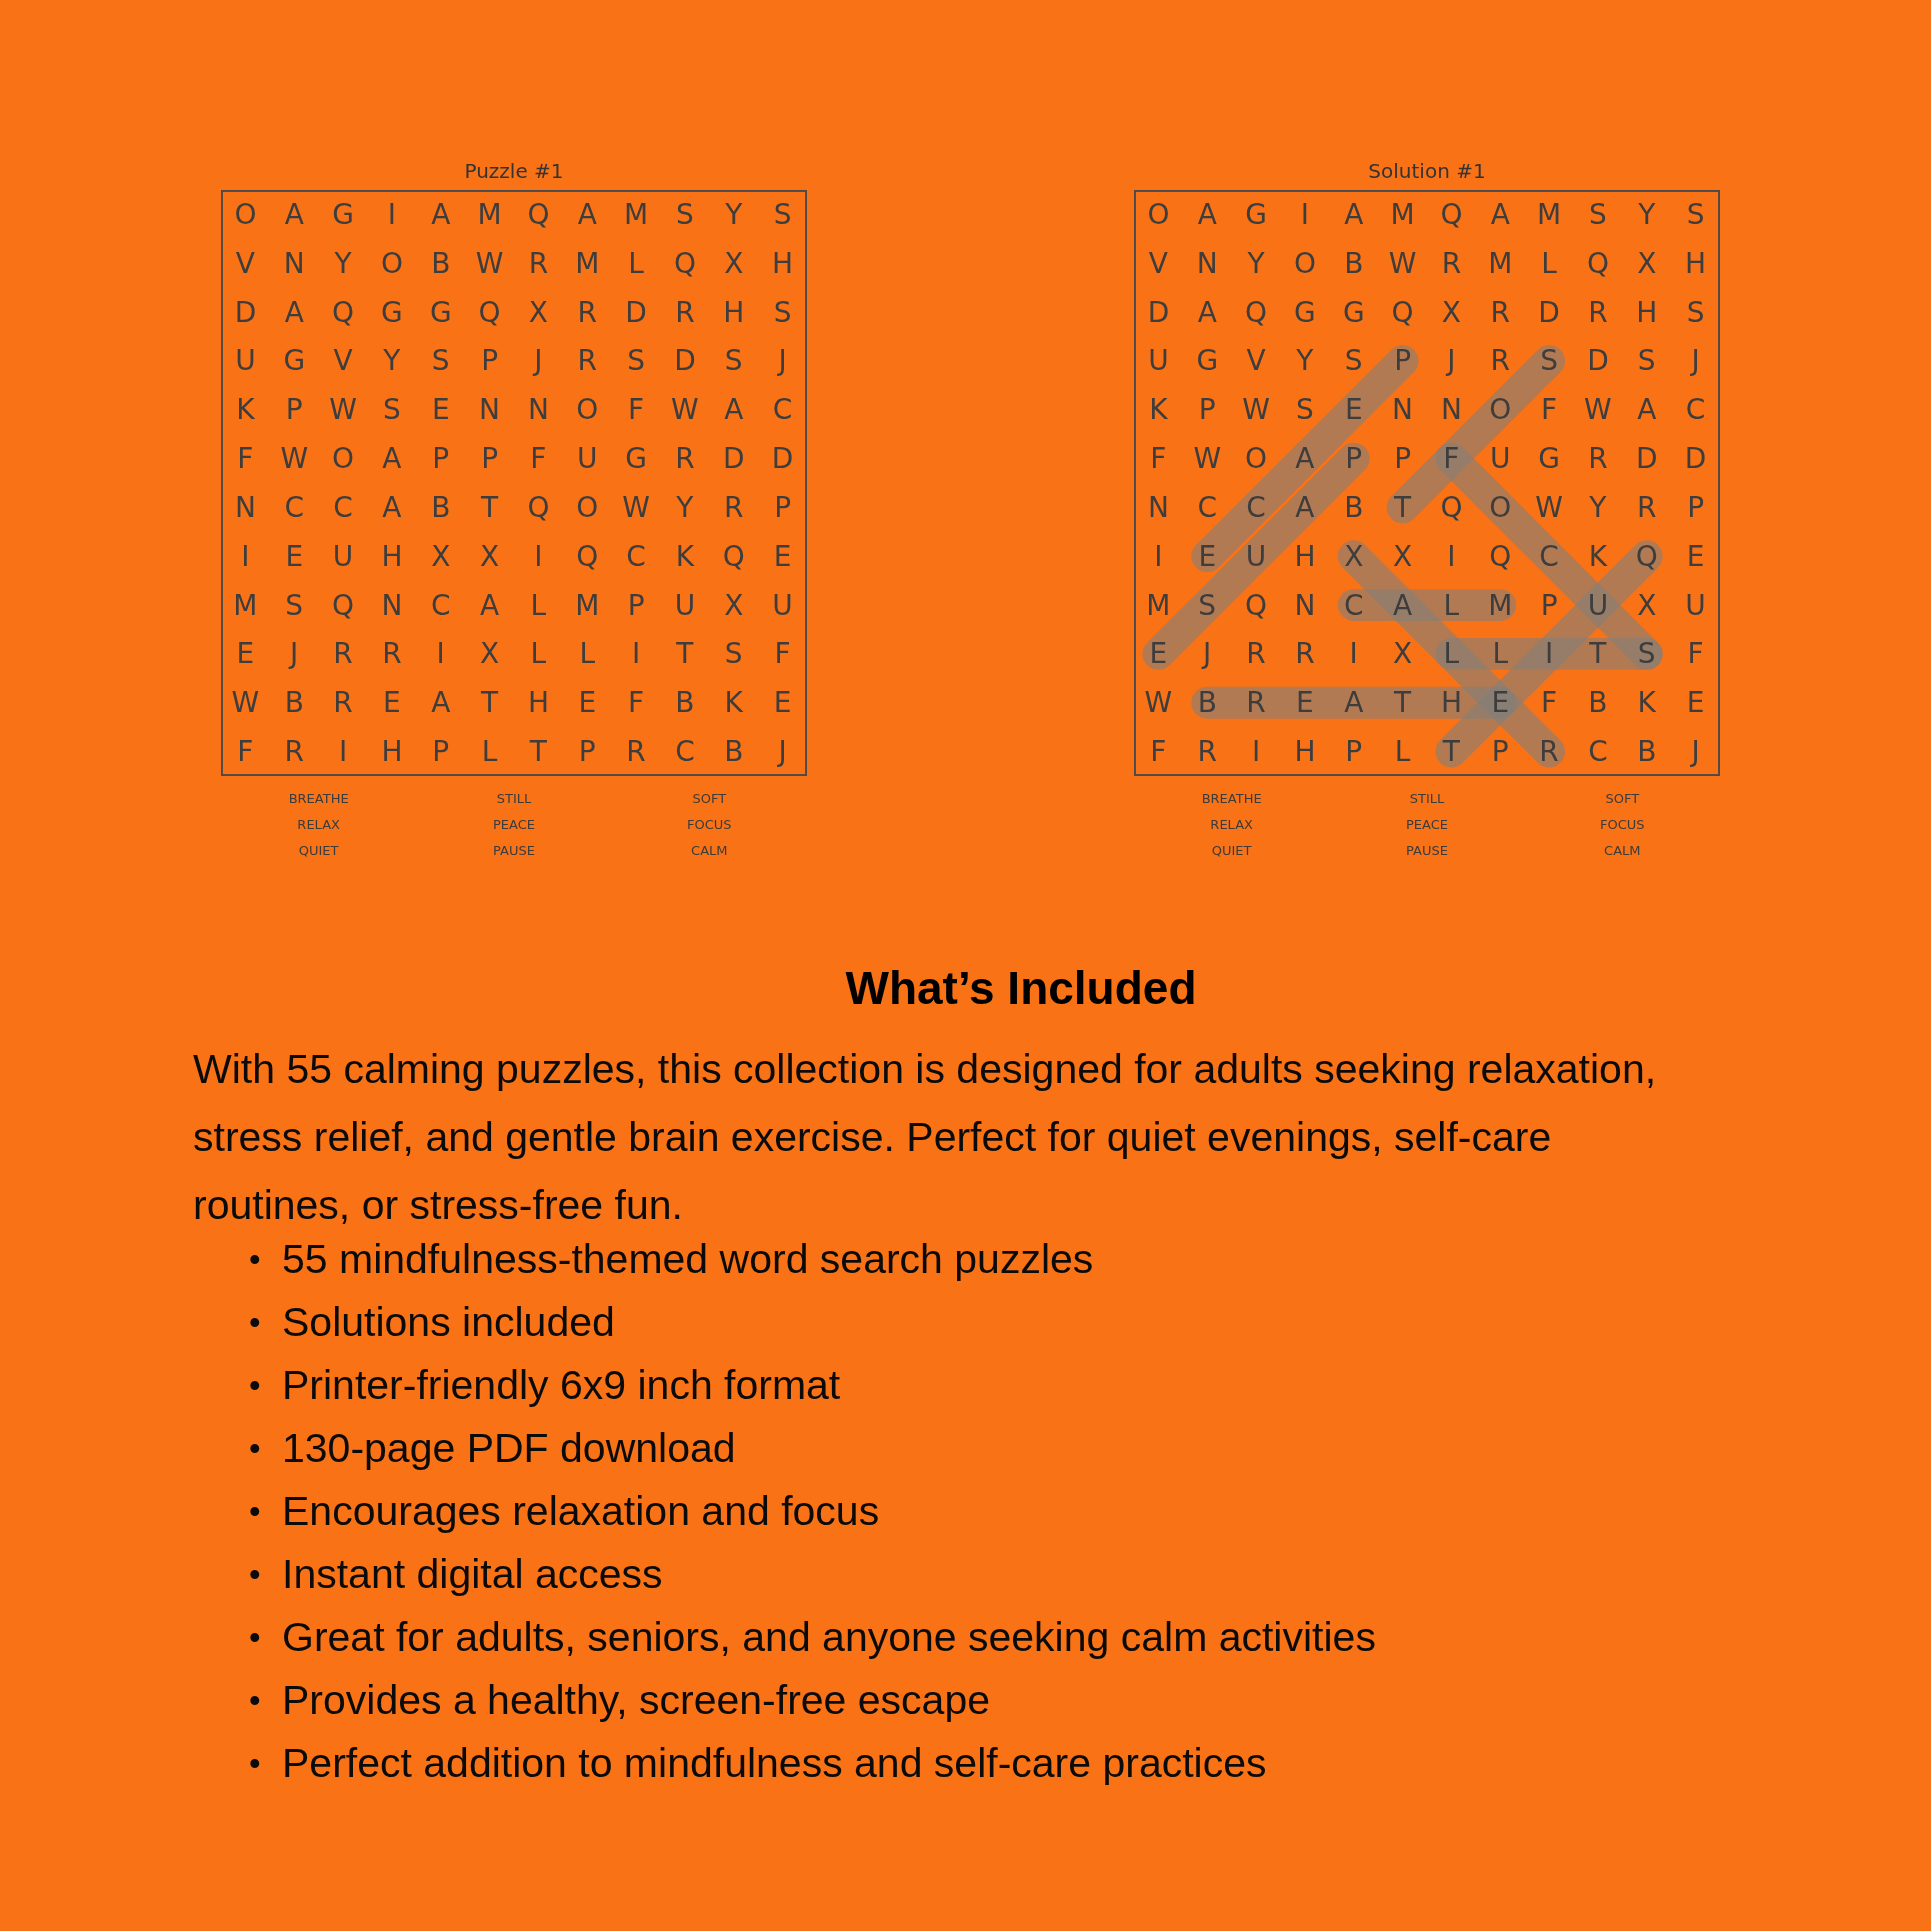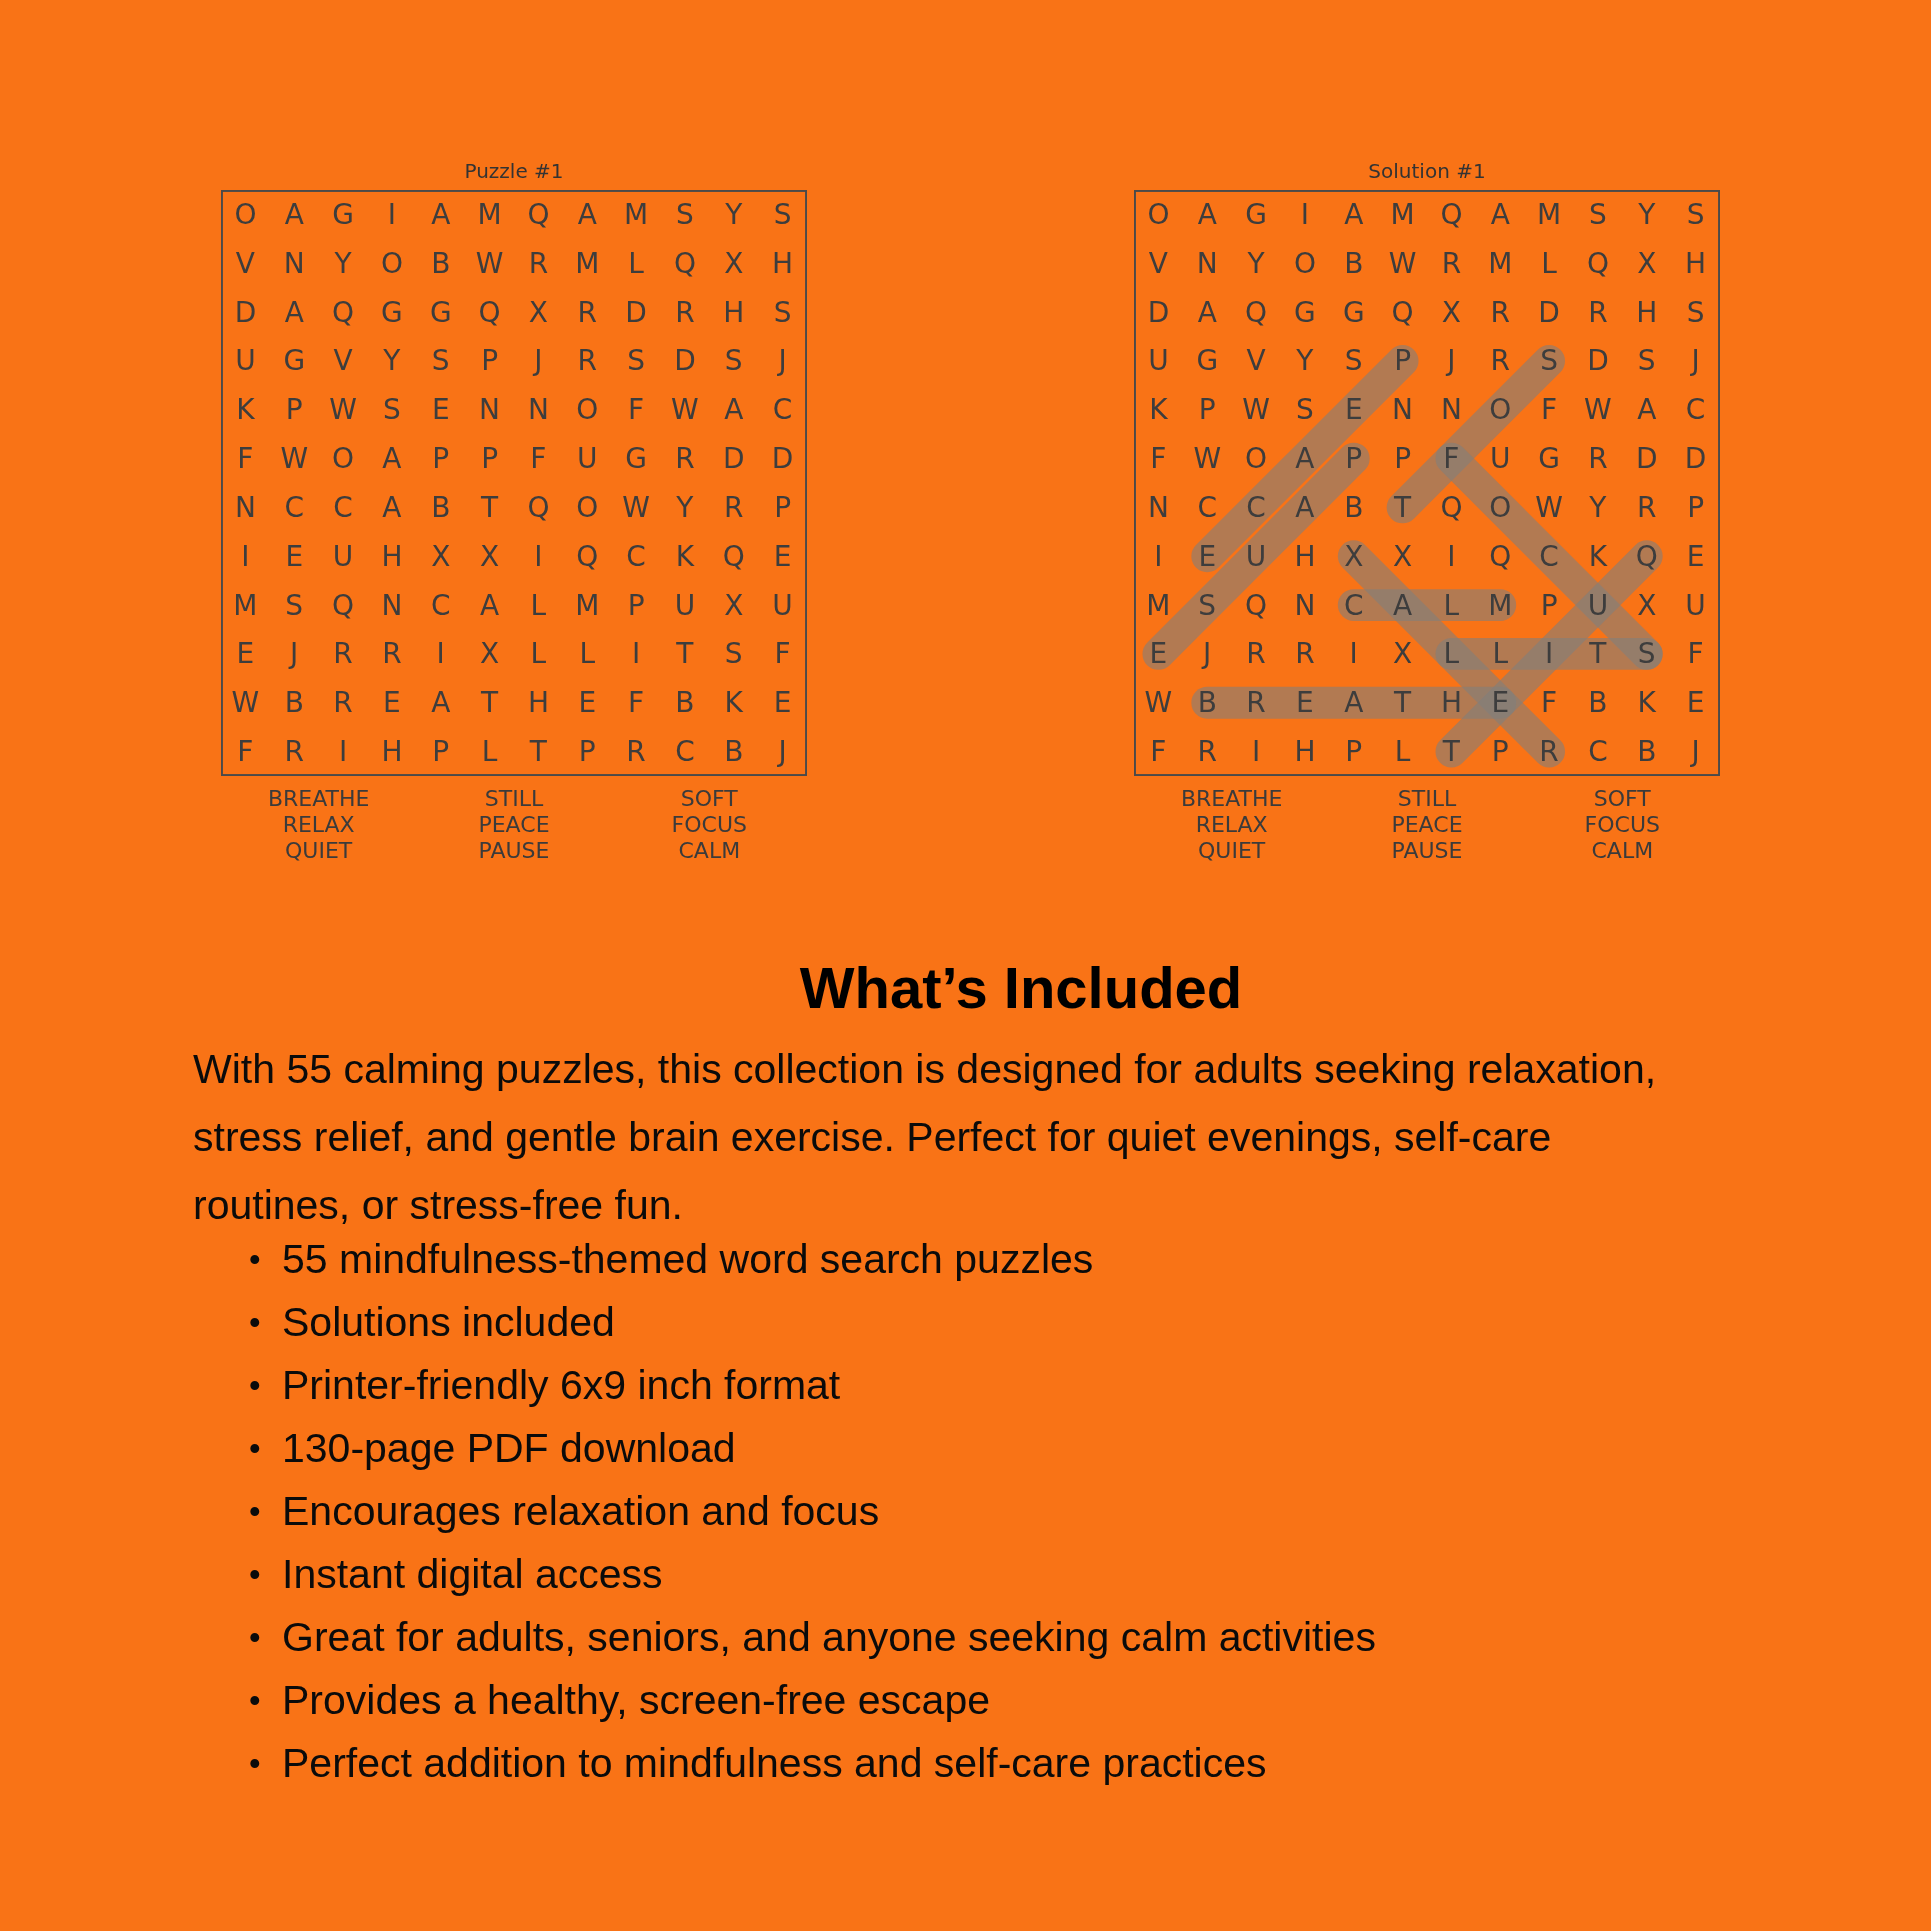"BREATHE" .word-list { font-size: 22px -> 13px }
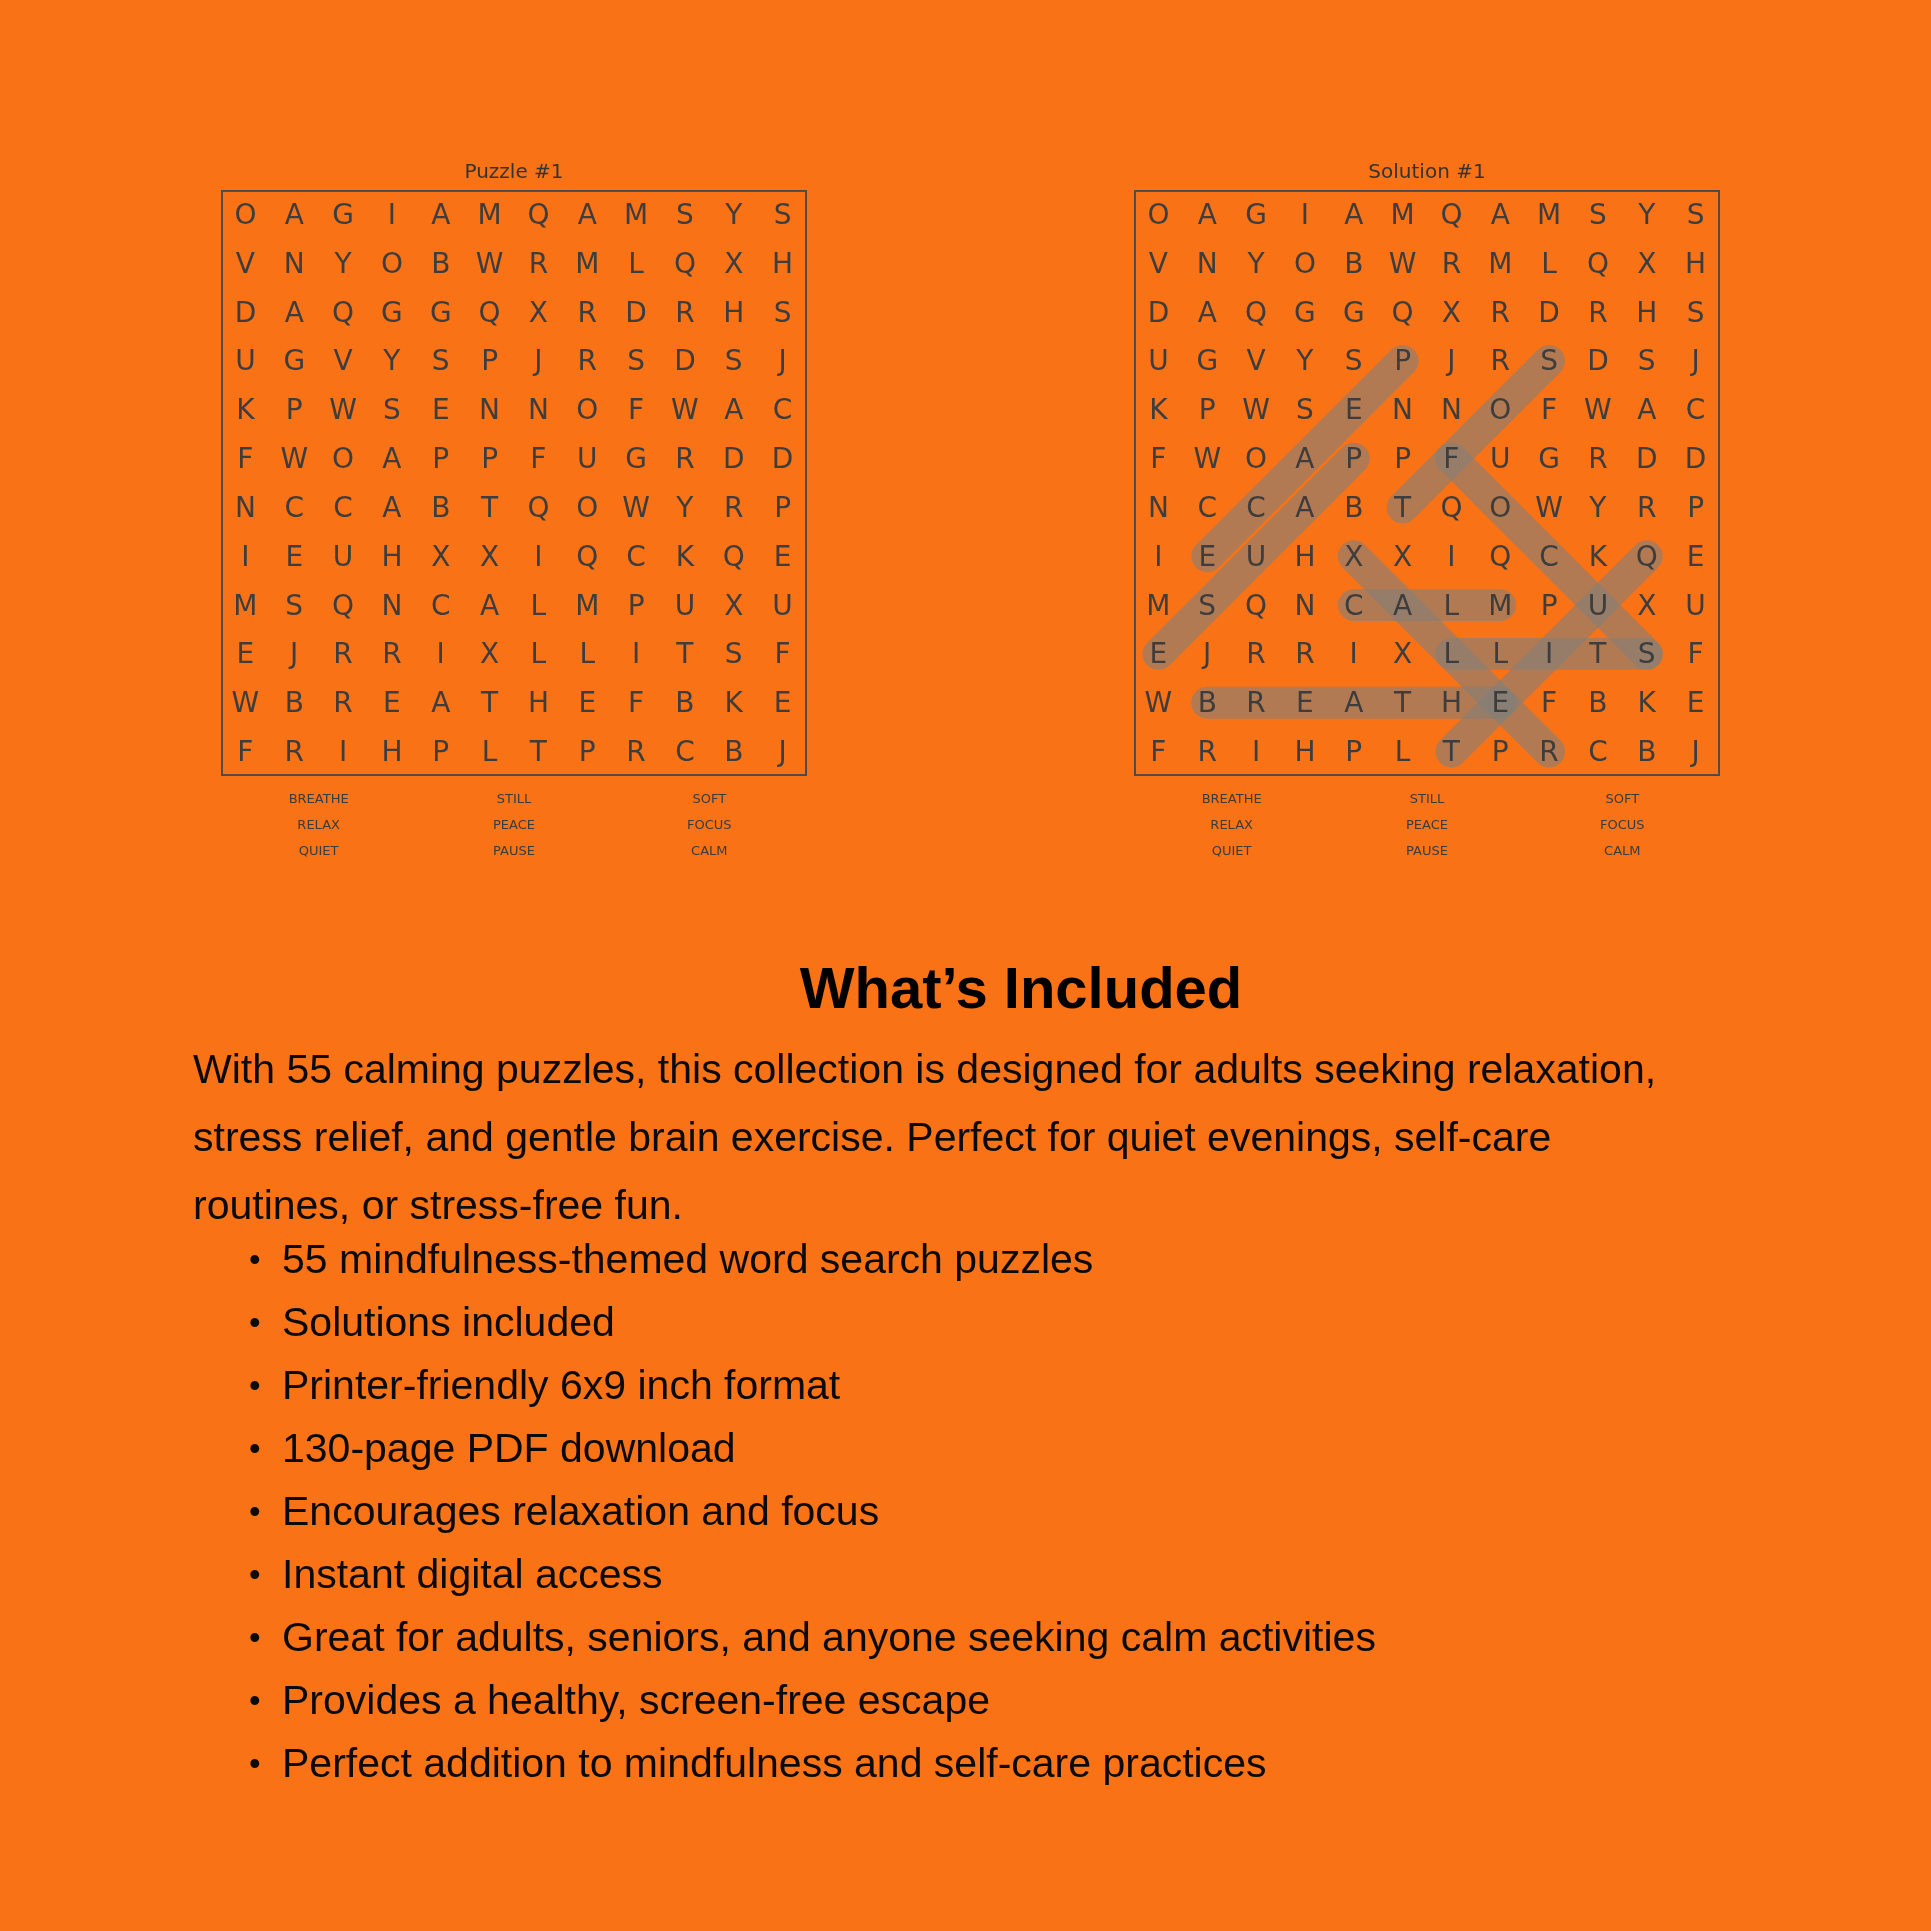"What’s Included" .info-heading { font-size: 58px -> 46px }
